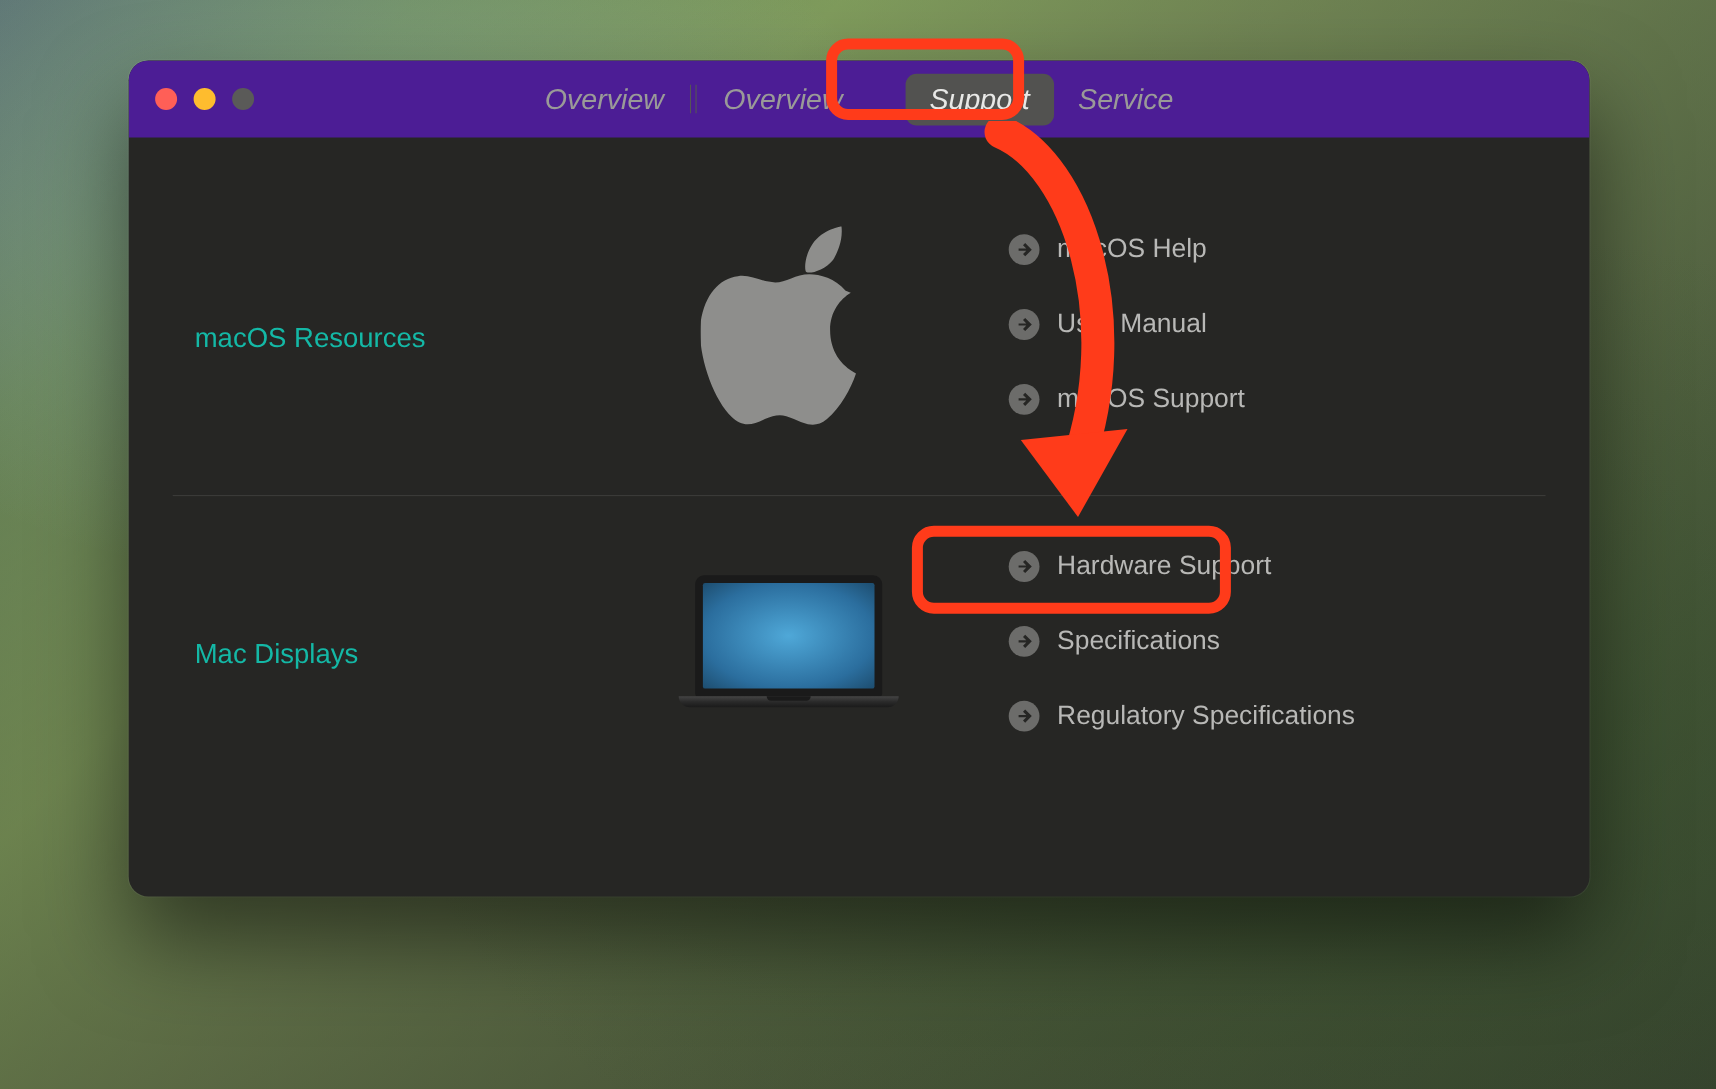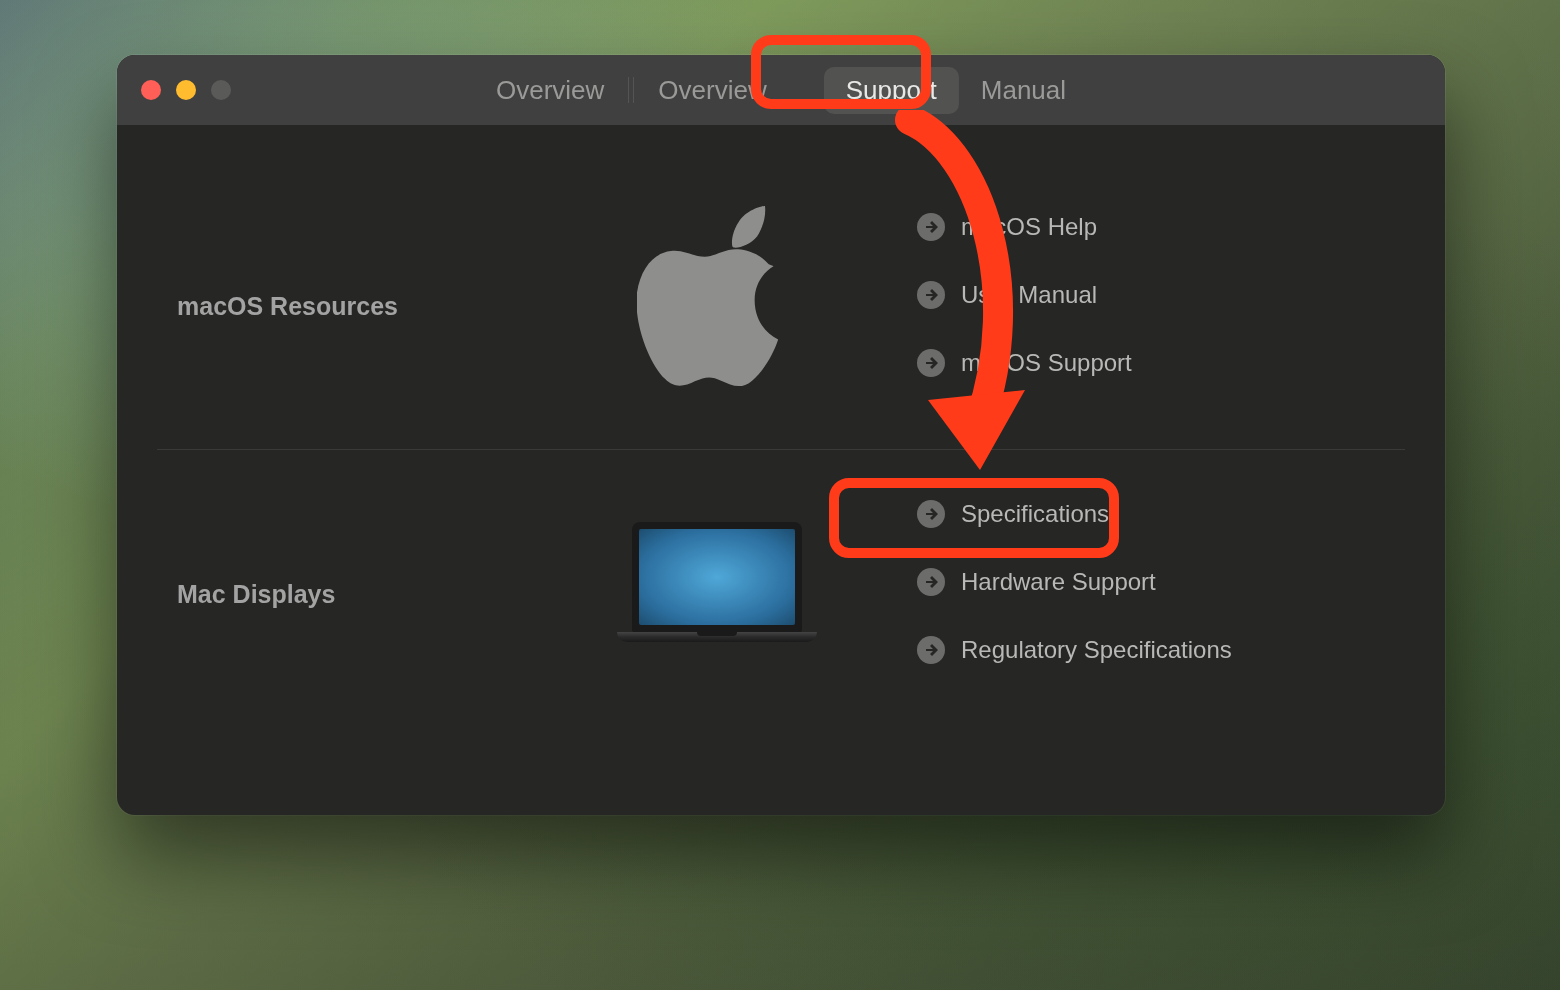"Overview" .titlebar { background: #404040 -> #4c1d95; font-style: none -> italic }
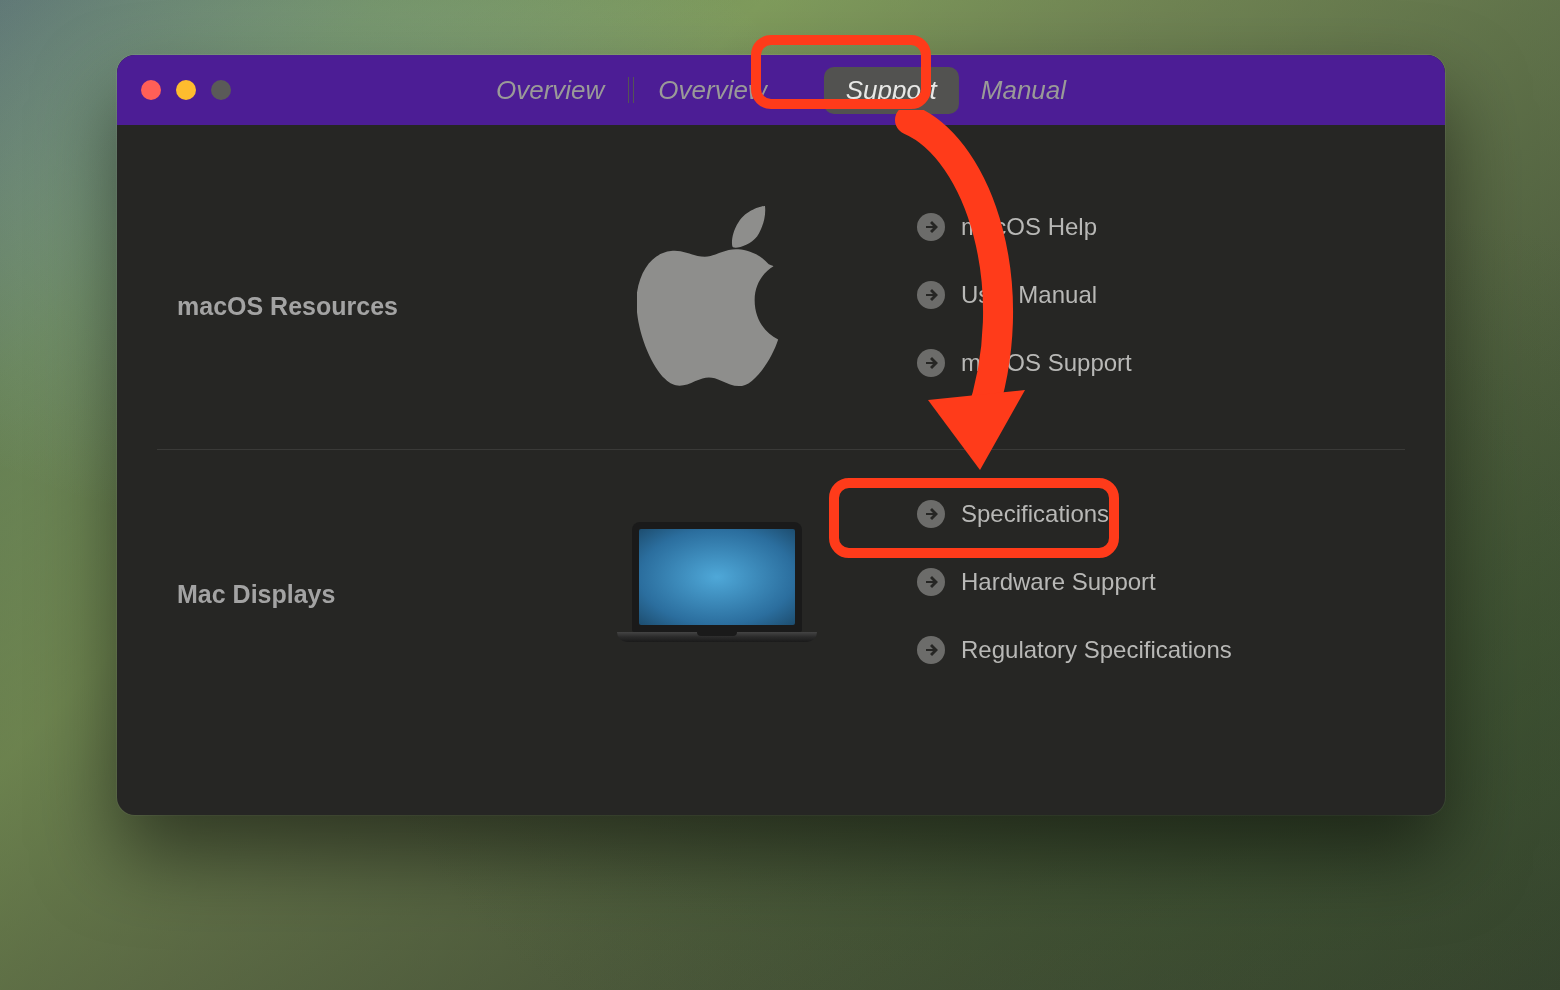"Manual" div.tab { text: Manual -> Service }
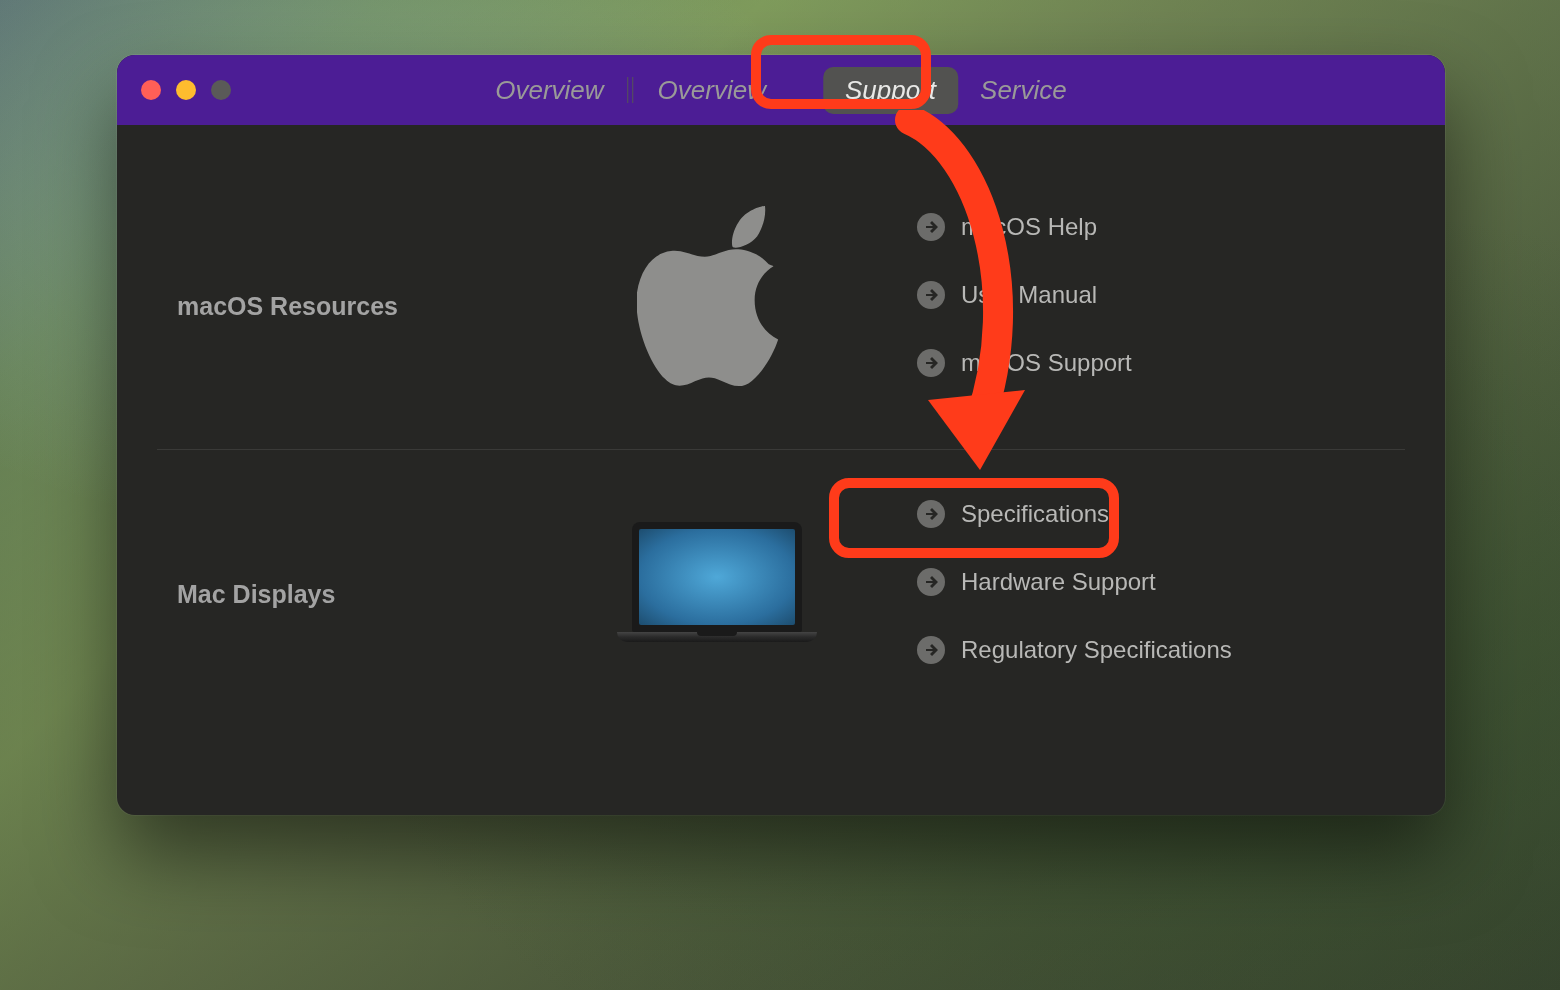"macOS Resources" .section-label { color: #a3a3a3 -> #14b8a6; font-weight: 700 -> 400 }
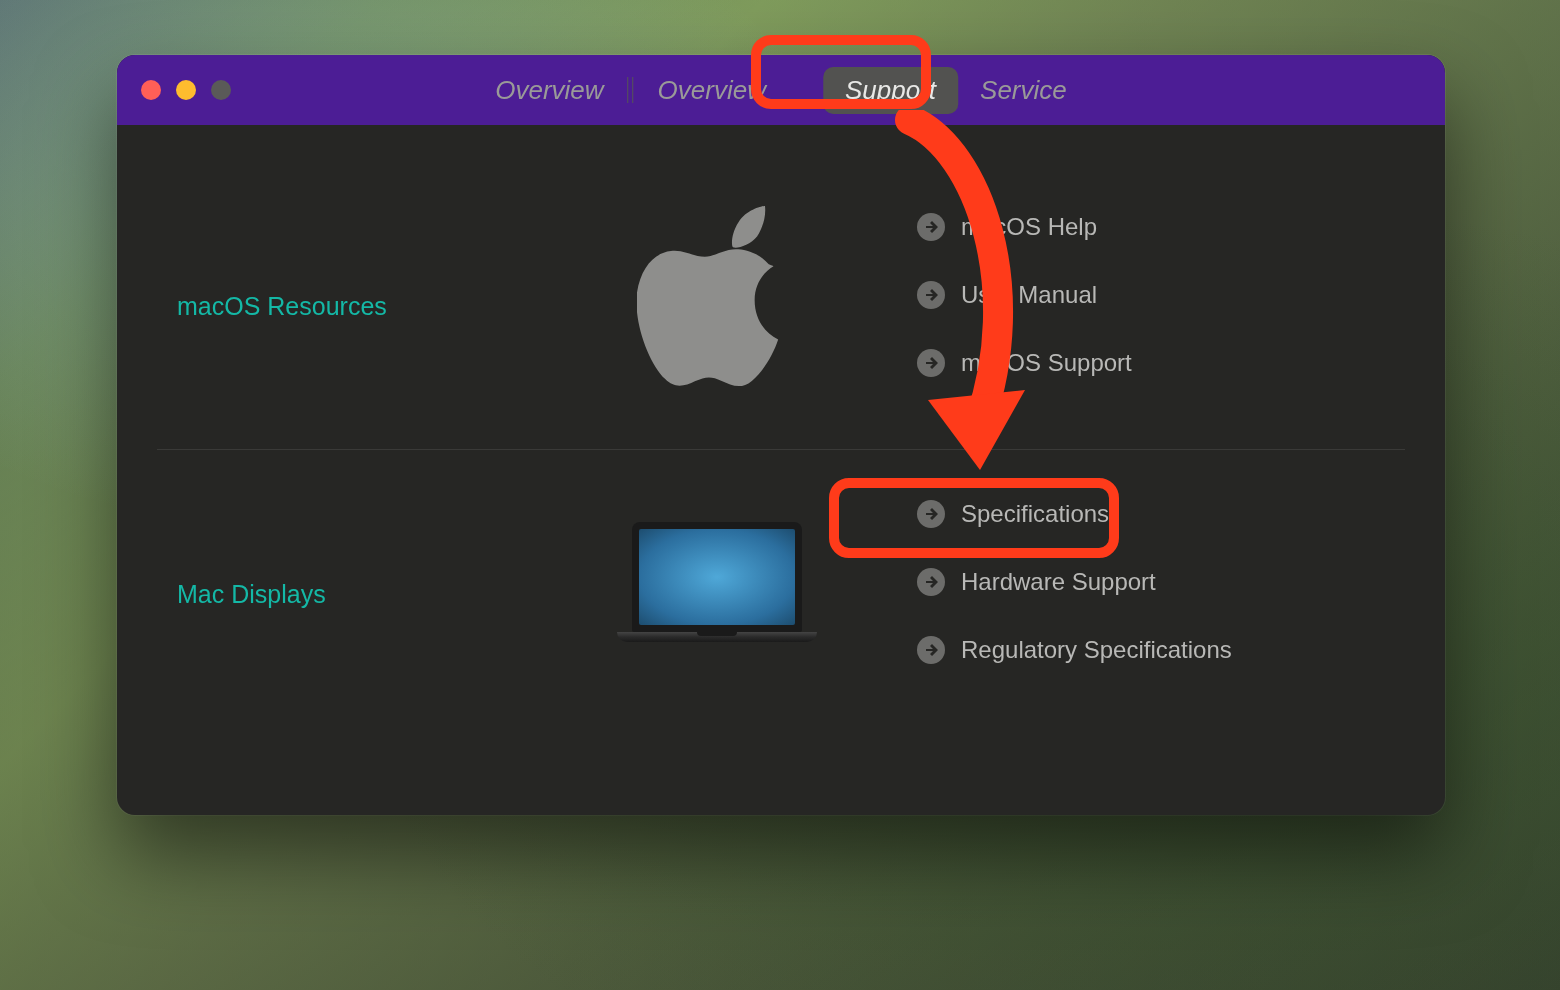"Specifications" div.link-item { order: before "Hardware Support" -> after "Hardware Support" }
